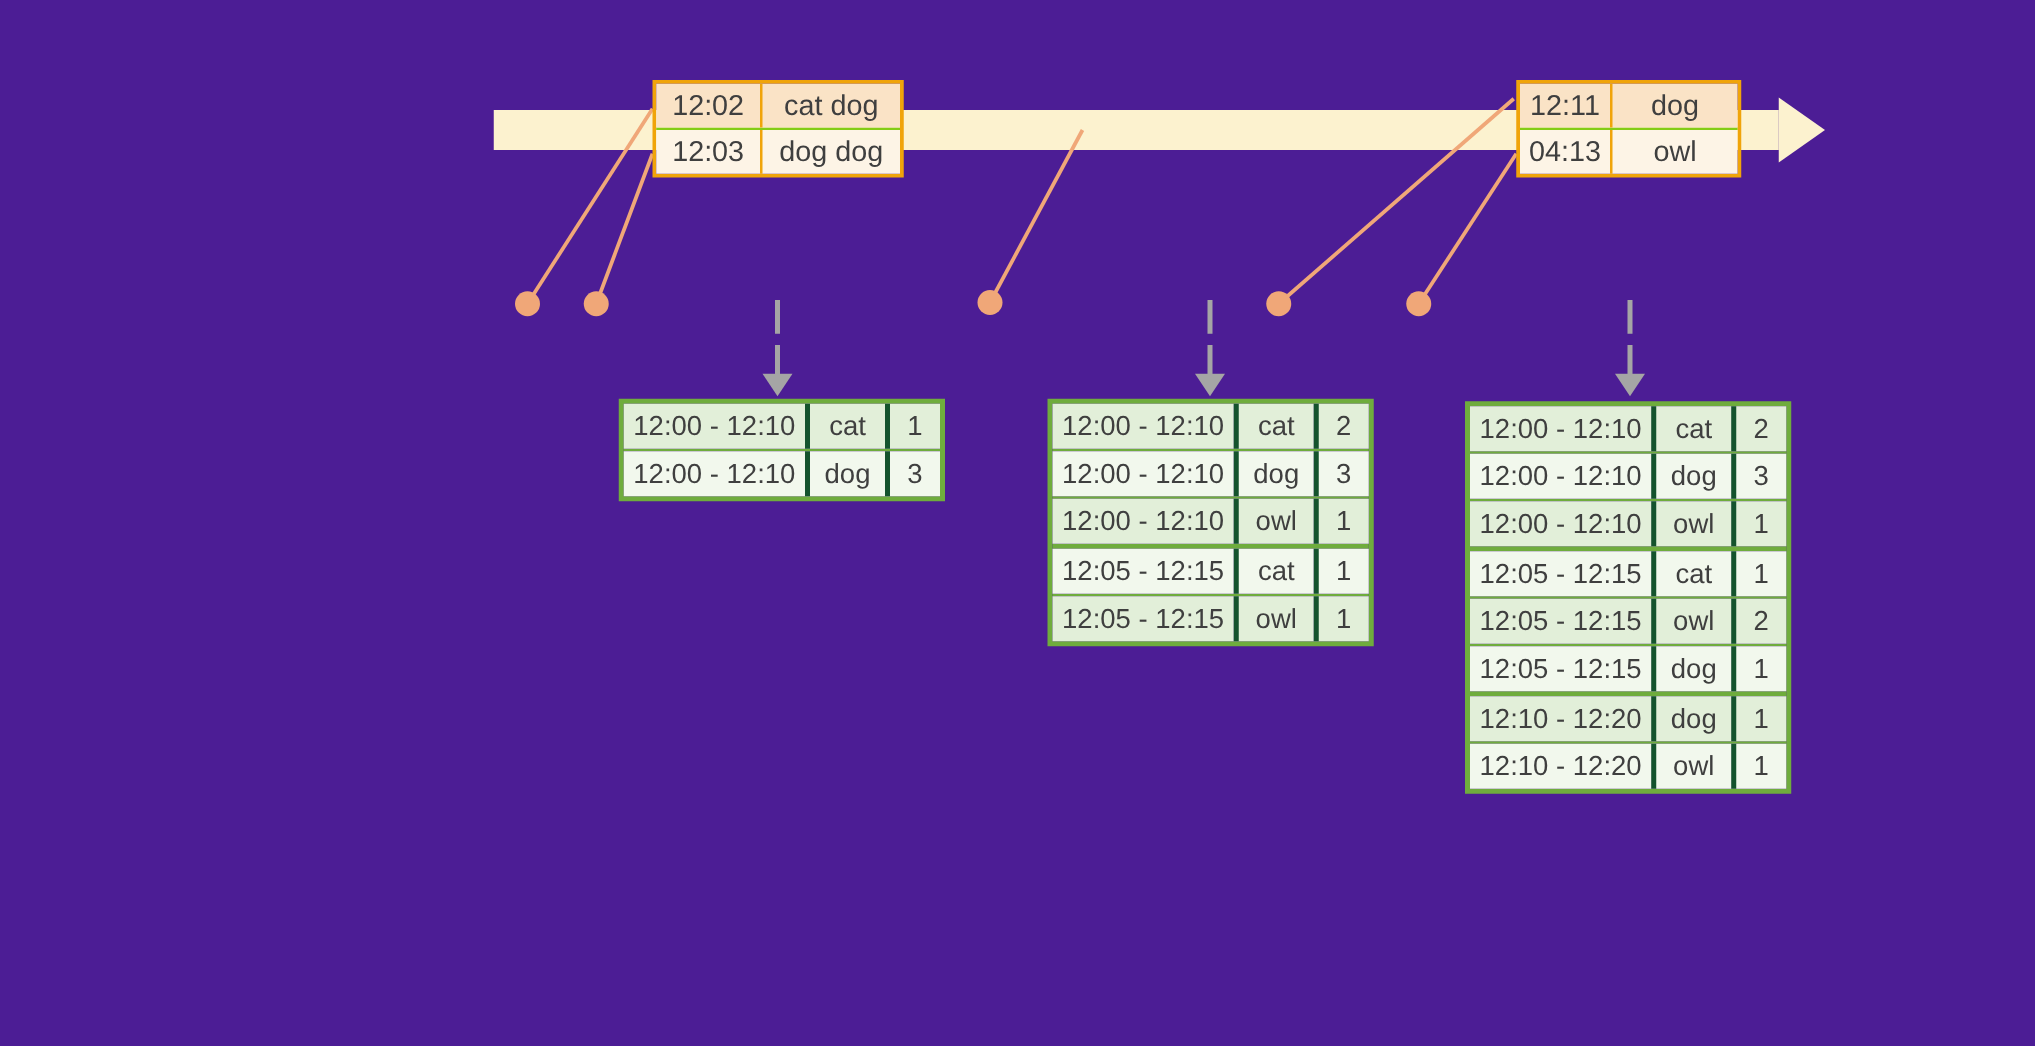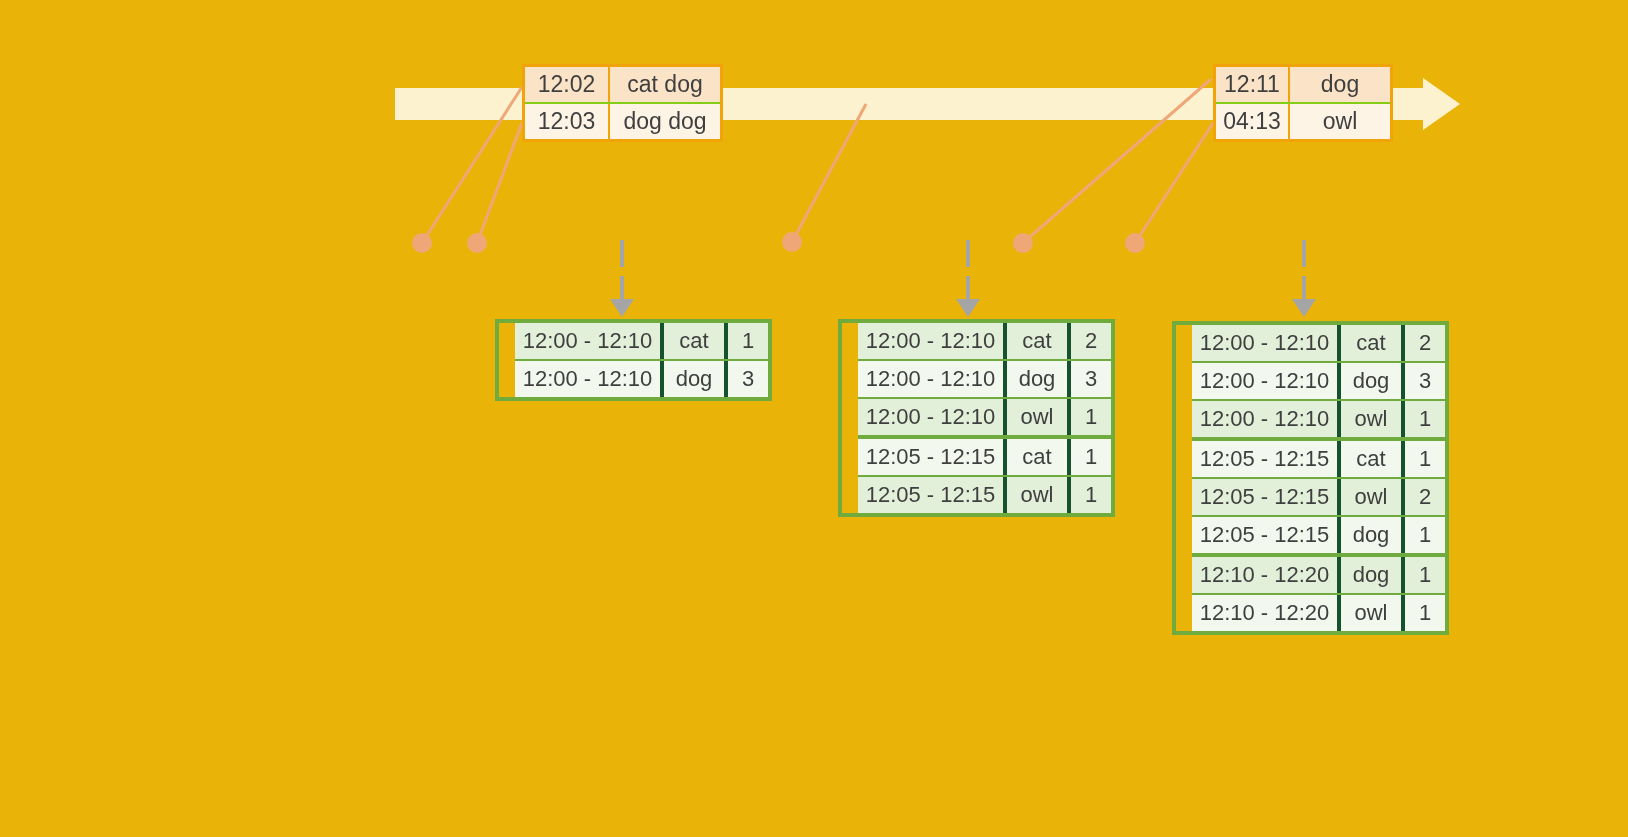"12:02" .canvas { background: #eab308 -> #4c1d95 }
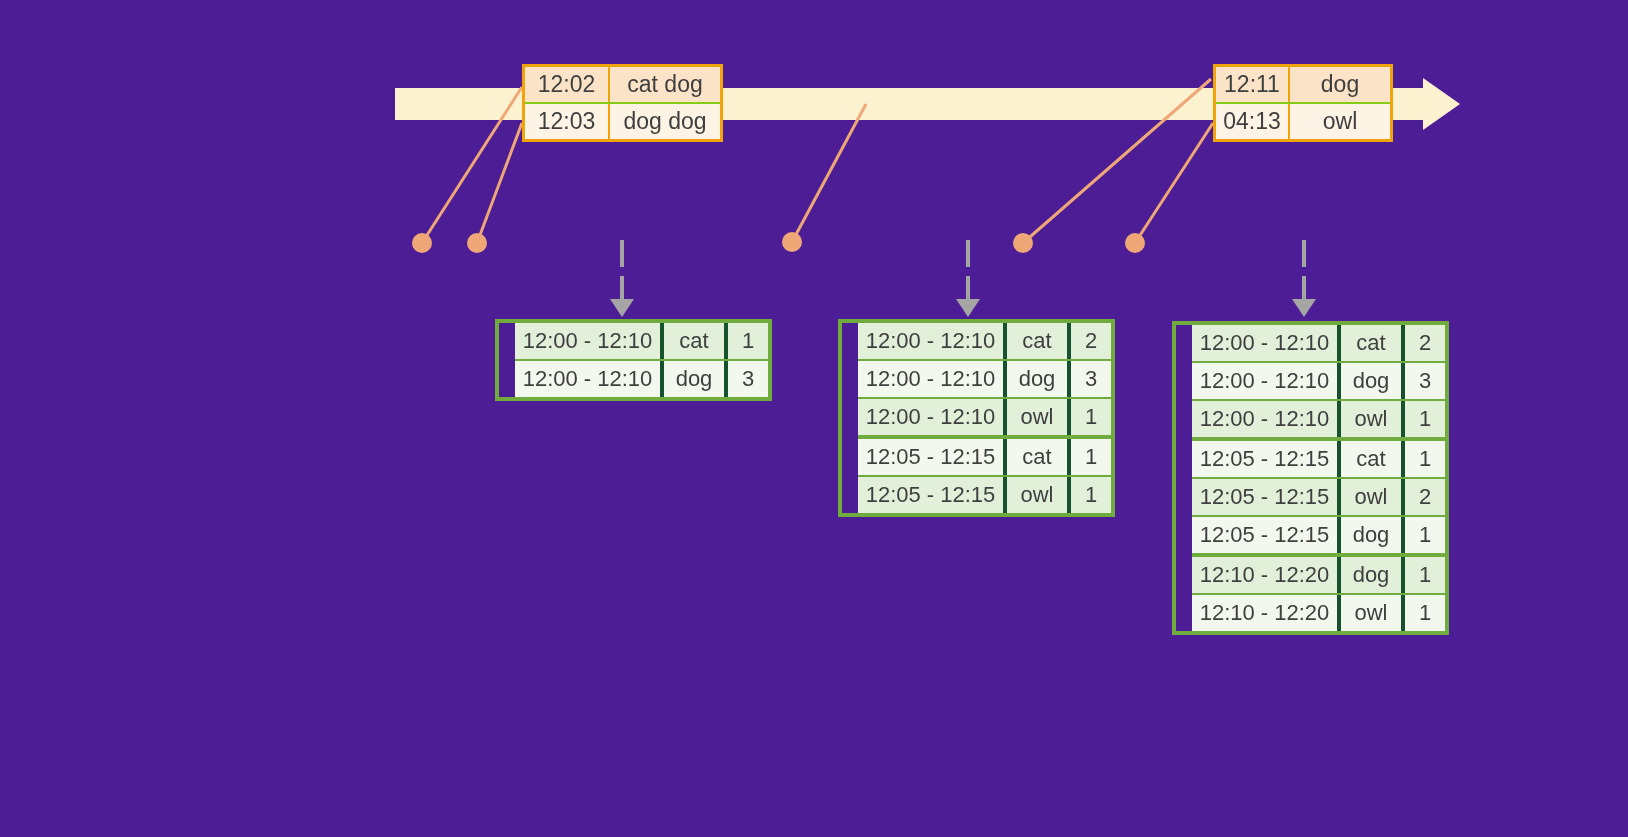"12:00 - 12:10" .grow { margin-left: 16px -> none }
